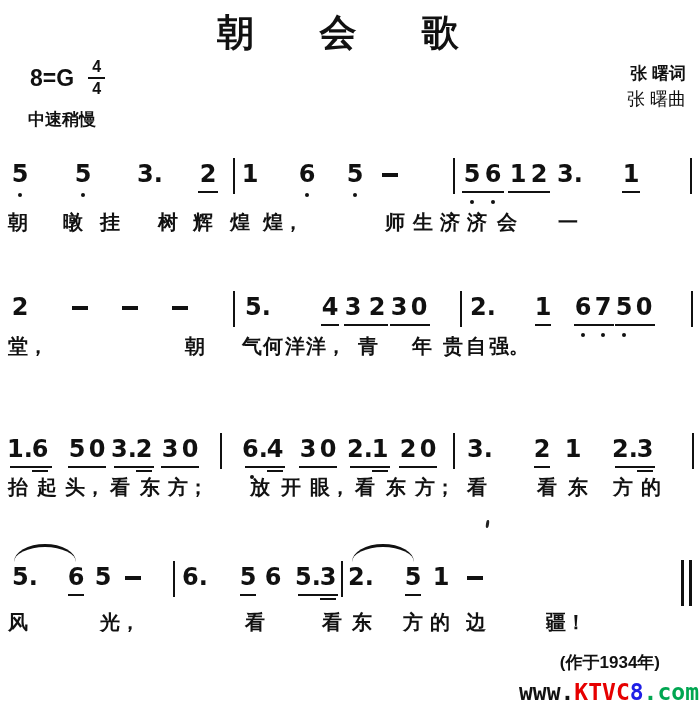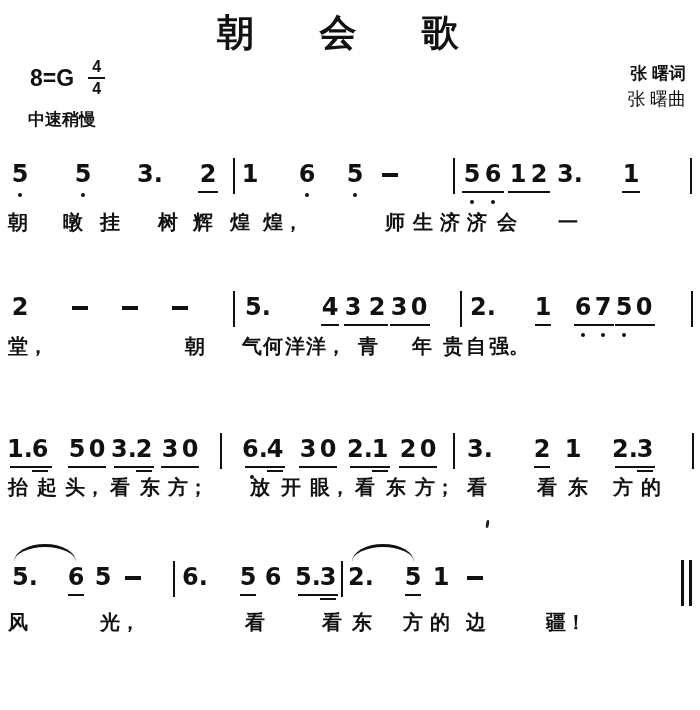"张 曙曲" #credit-music { font-family: Liberation Serif, serif -> none }
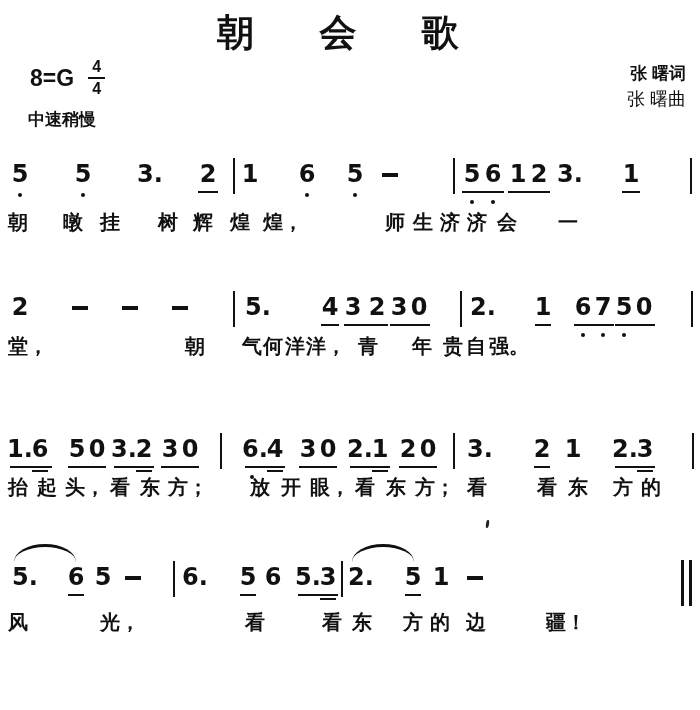"(作于1934年)" div { html: none -> <div>(作于1934年)</div> }
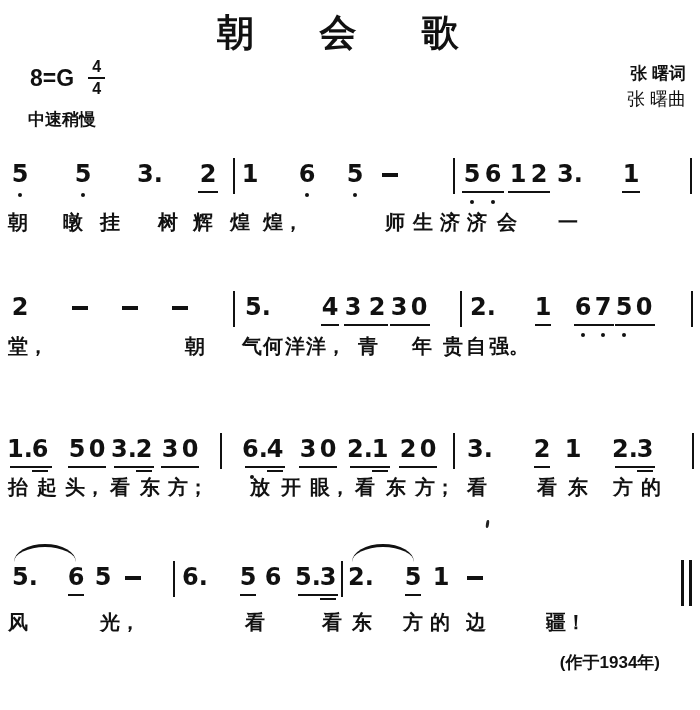"www.KTVC8.com" div { html: none -> <div><span>www.</span><span>KTVC</span><span>8</span><span>.com</span></div> }
